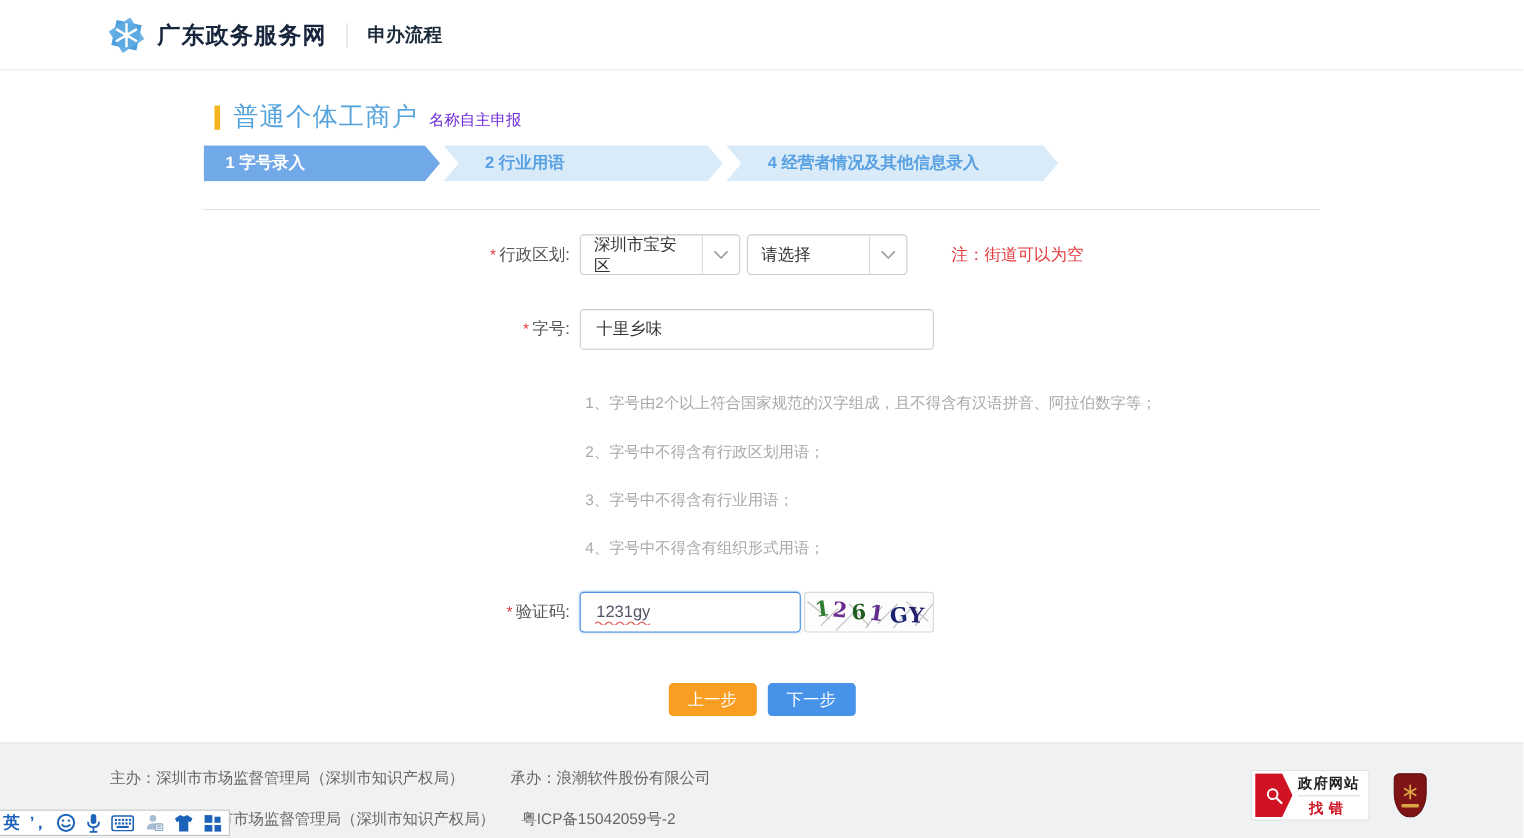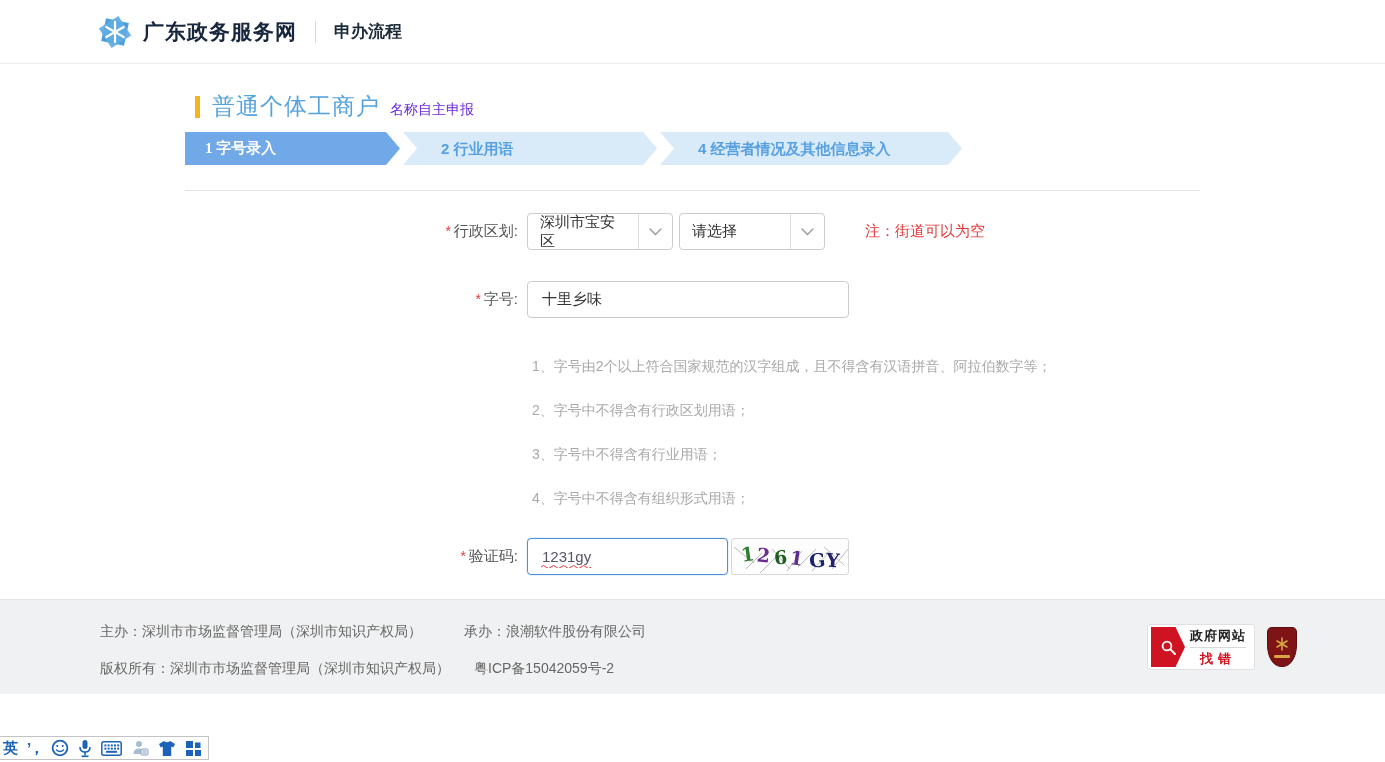"1 字号录入" .t1 { font-family: Liberation Serif, serif -> none }
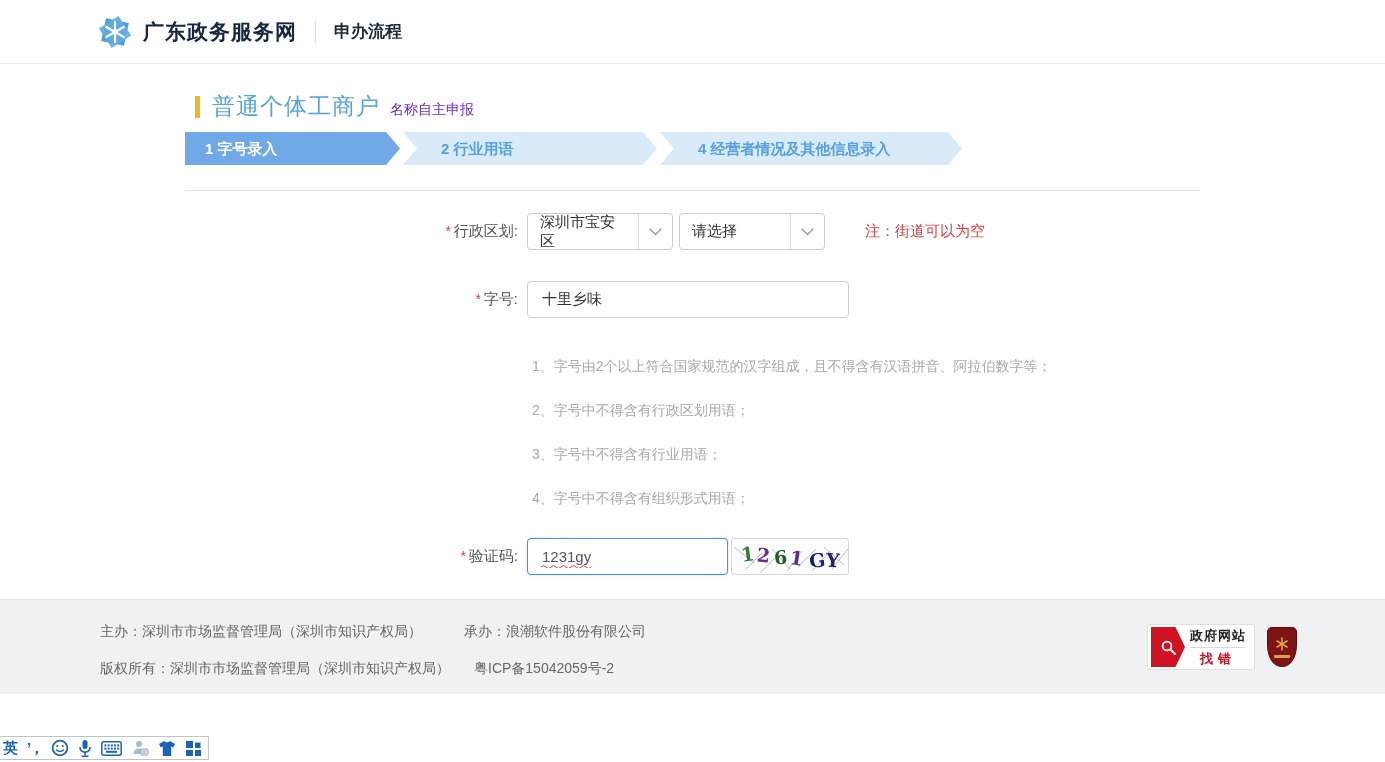"上一步" div.btn-row { html: none -> <div> <button>上一步</button> <button>下一步</button> </div> }
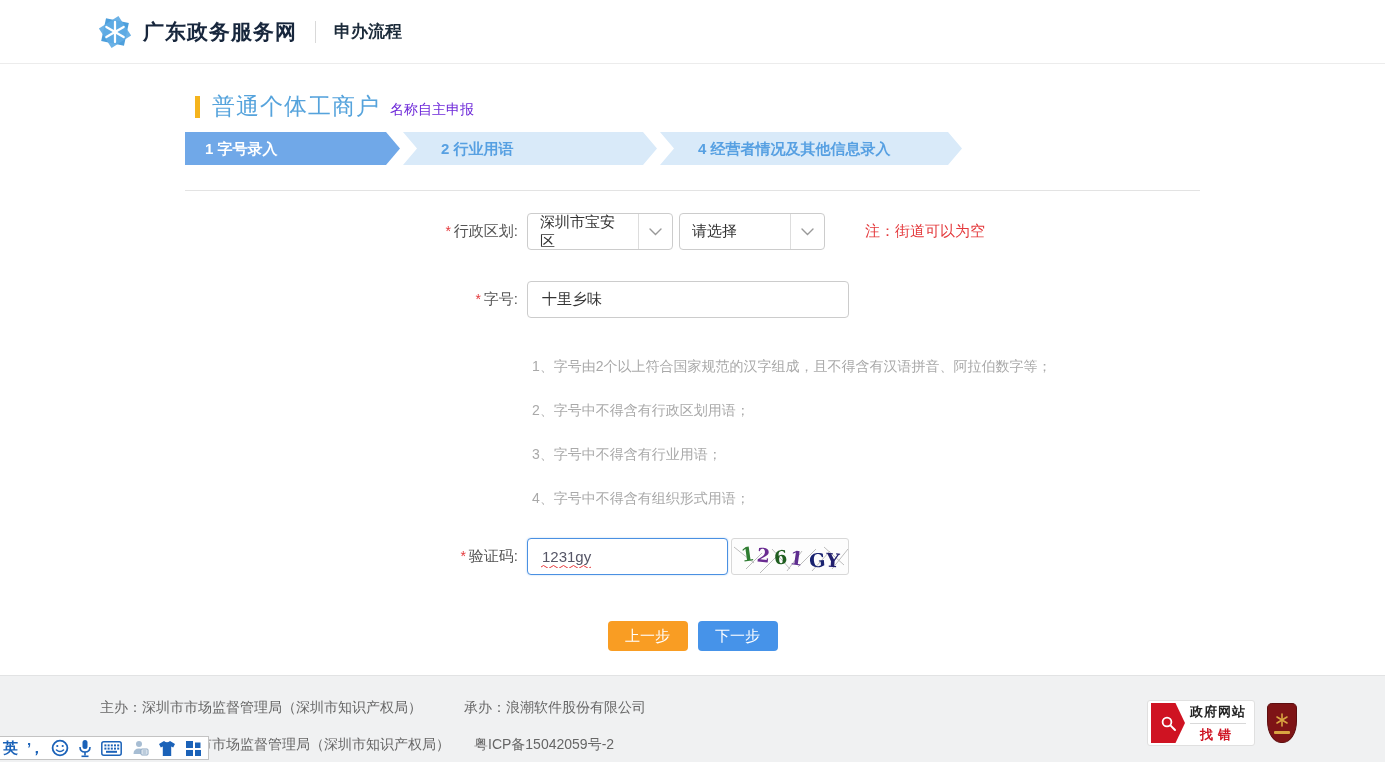"政府网站" .footer-badges { gap: 12px -> 22px }
